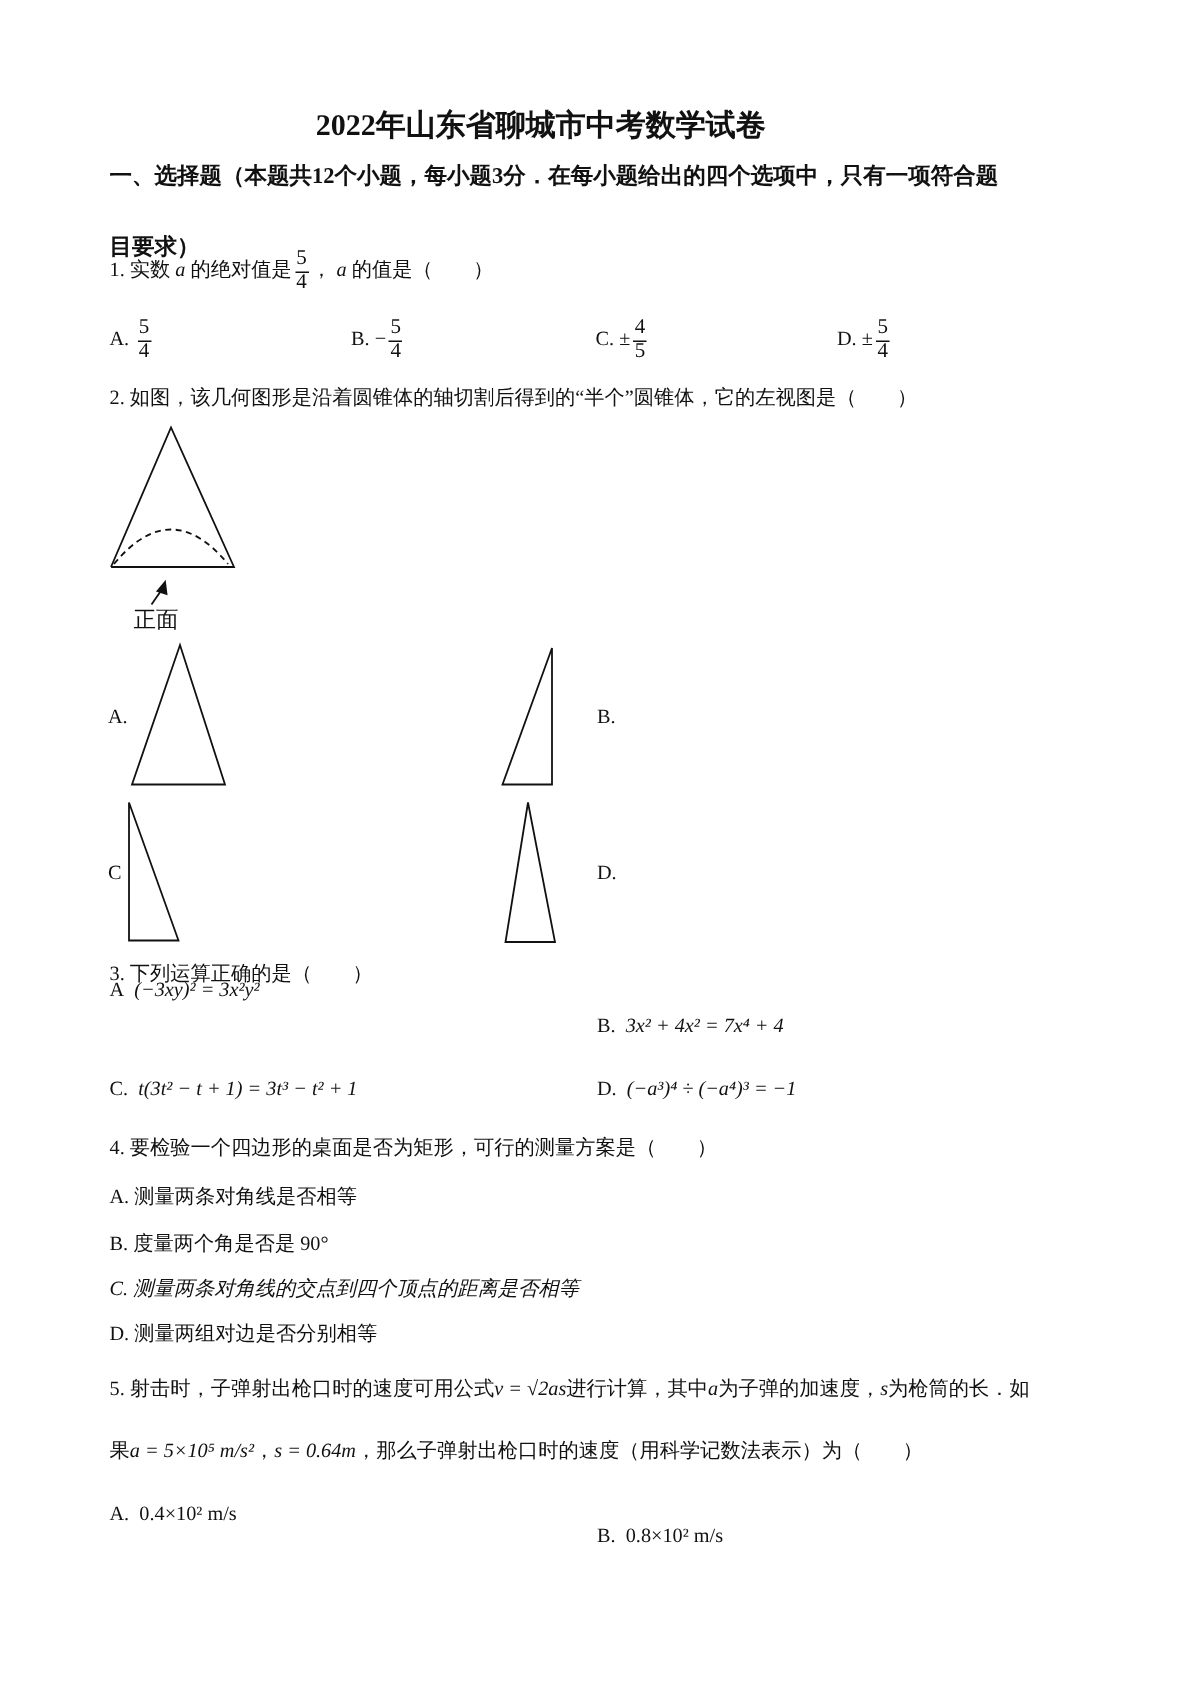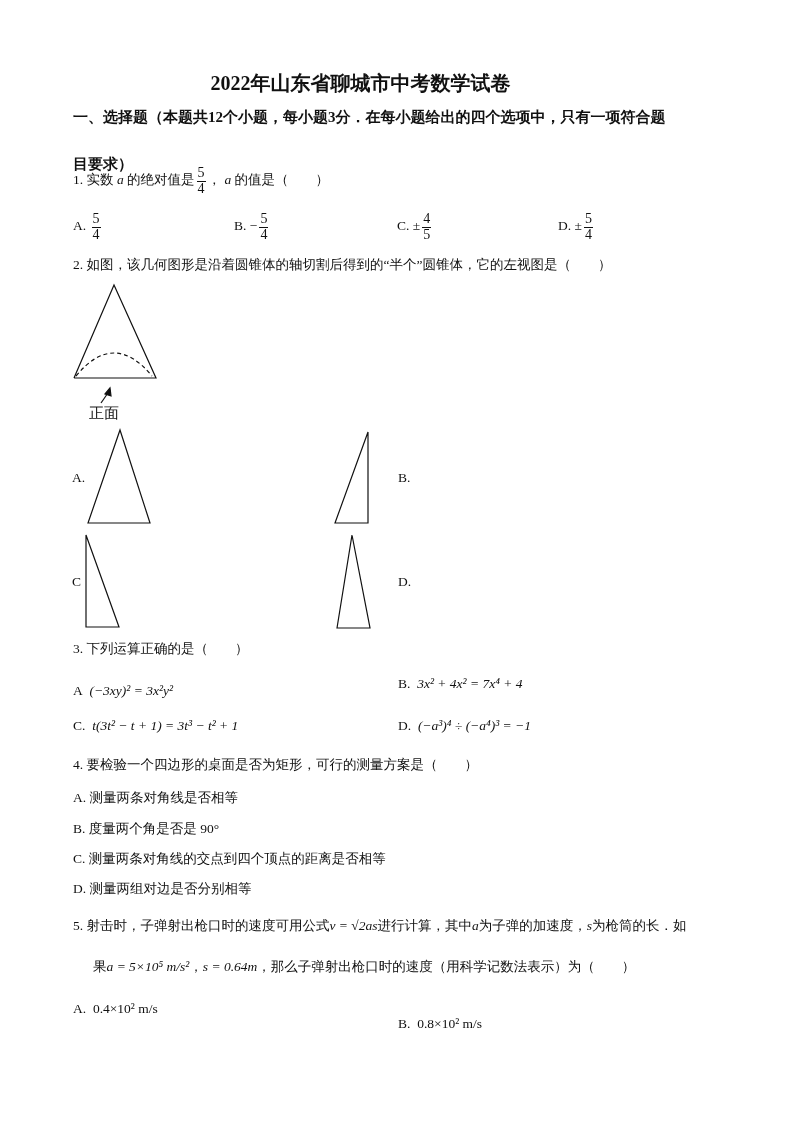"A (−3xy)² = 3x²y²" div.abs { top: 683px -> 652px }
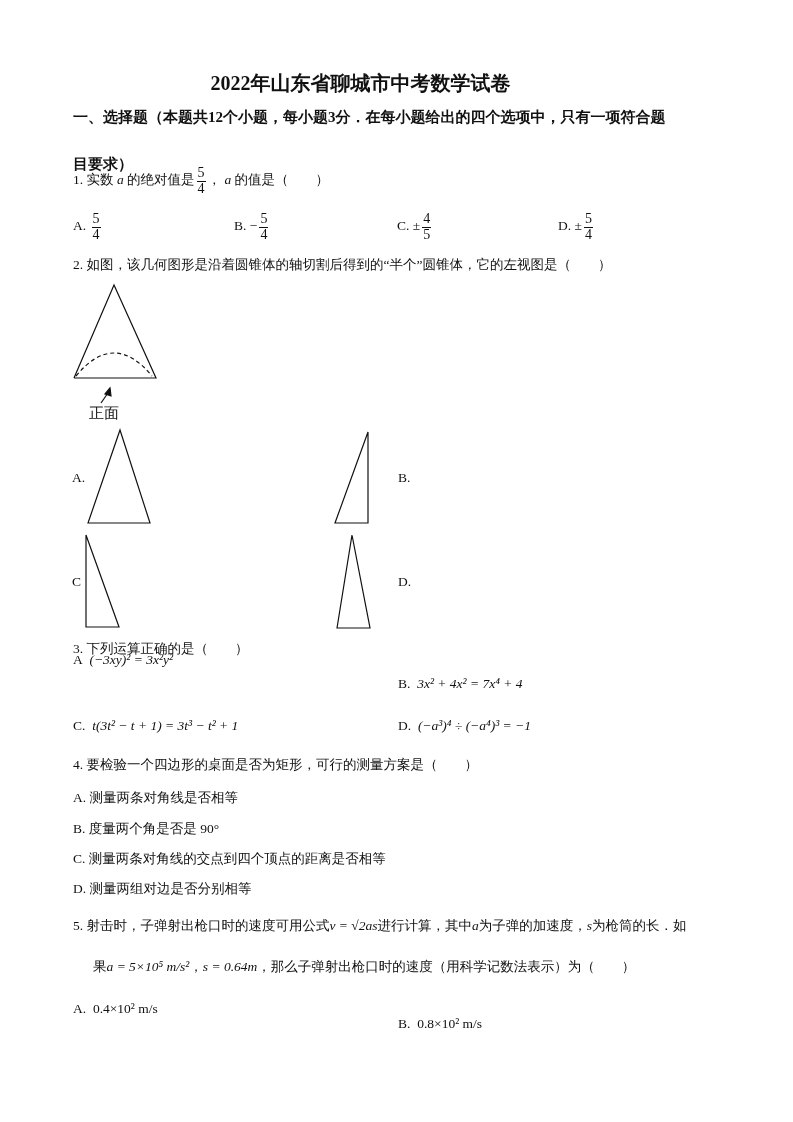"C. 测量两条对角线的交点到四个顶点的距离是否相等" div.abs { font-style: none -> italic }
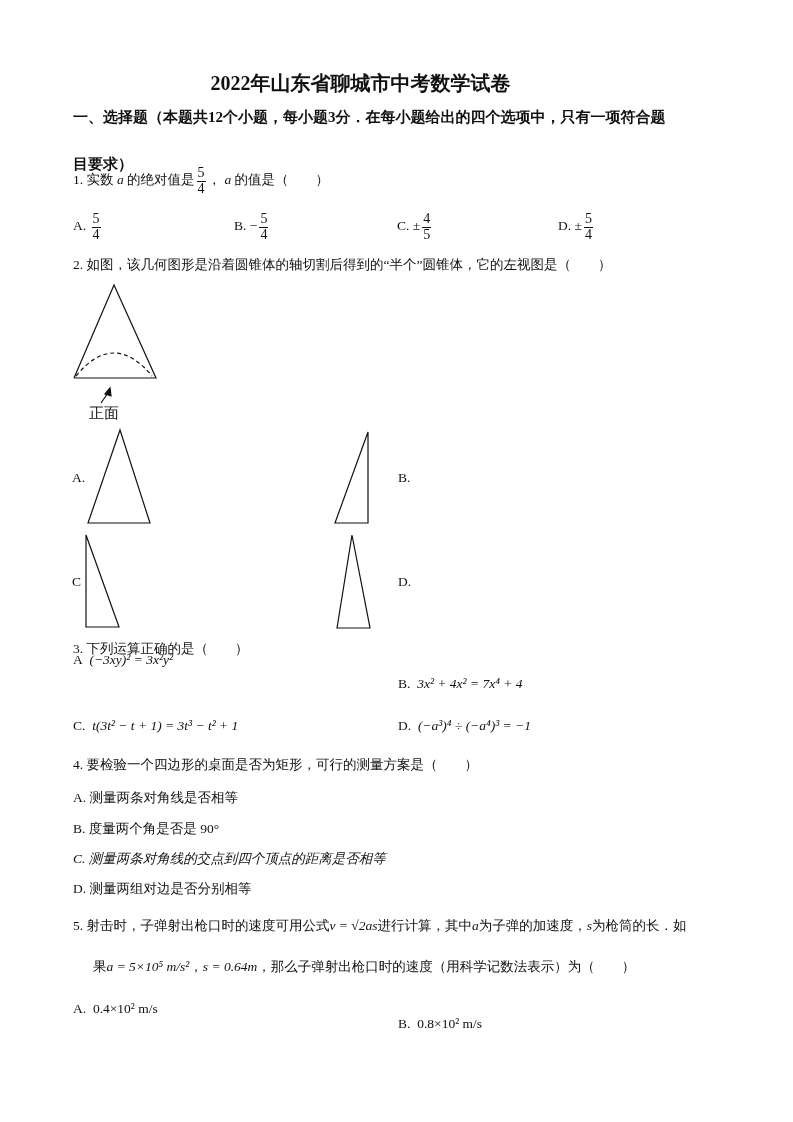"果a = 5×10⁵ m/s²，s =" div.abs { margin-left: 20px -> none }
